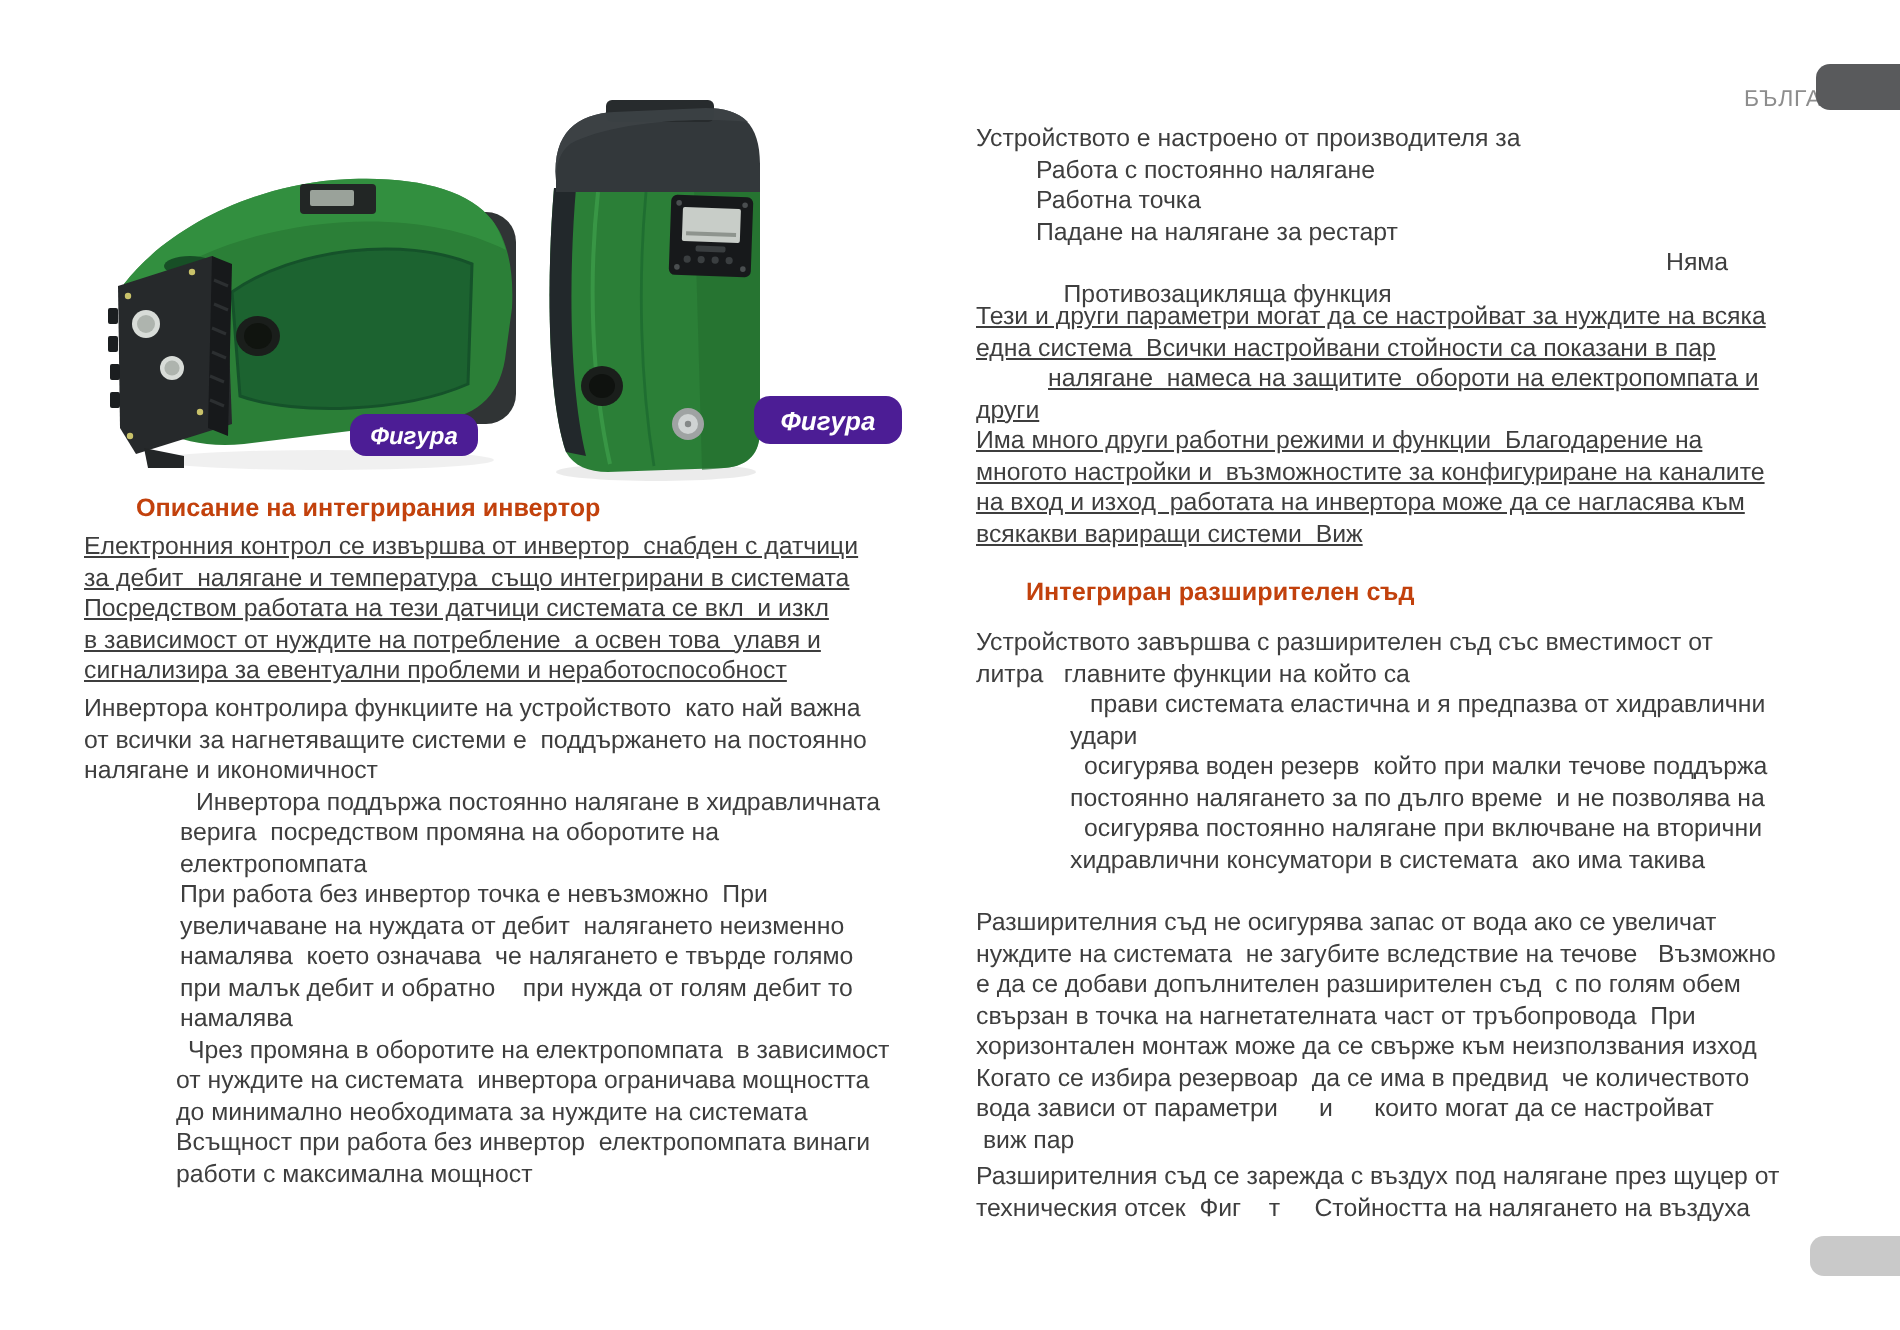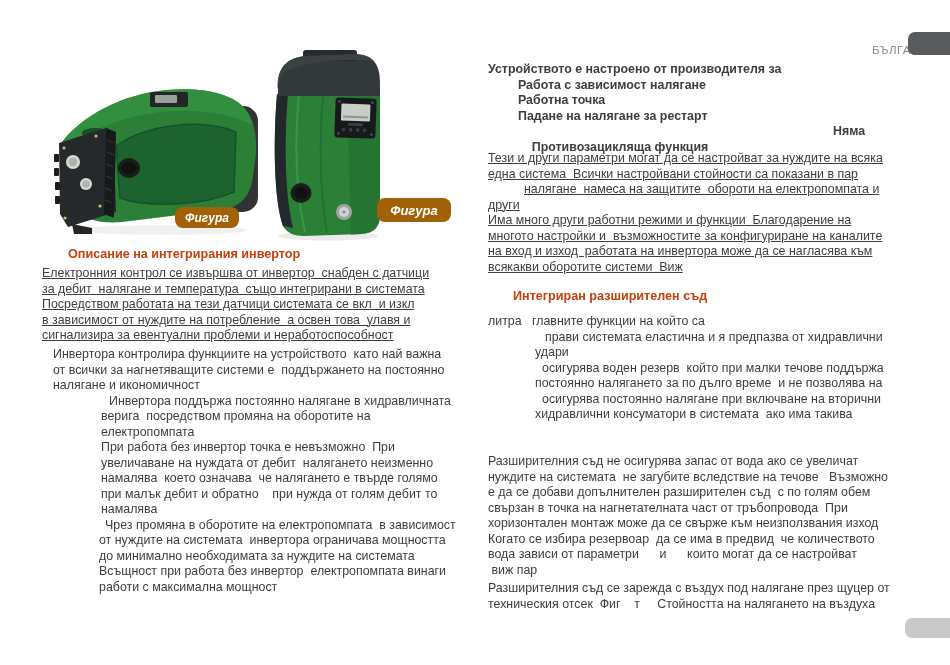"Устройството е настроено от" div.block { font-weight: bold -> none }
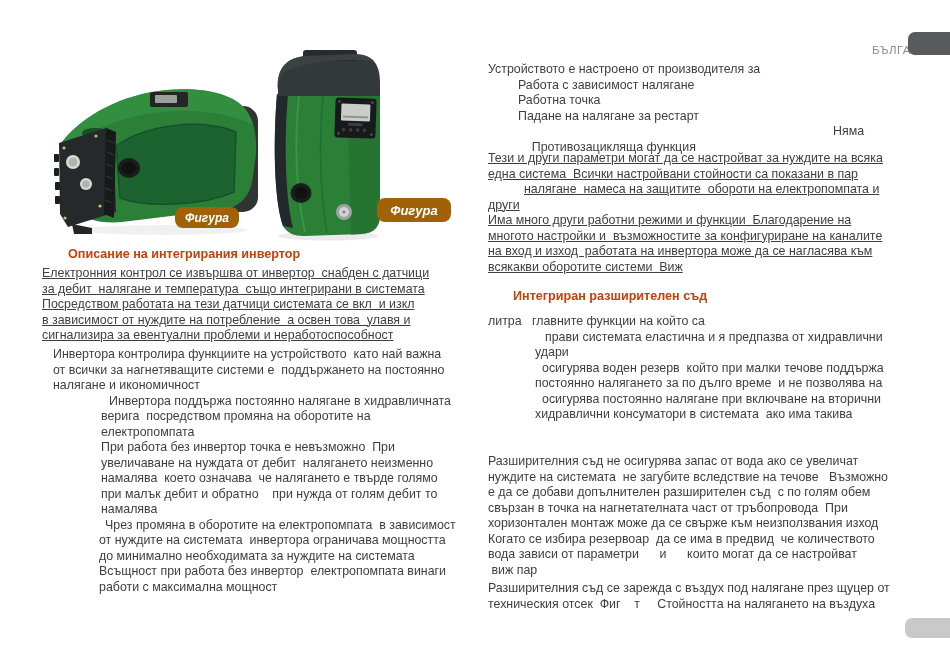"Работа с зависимост налягане" div.ln { text: зависимост -> постоянно }
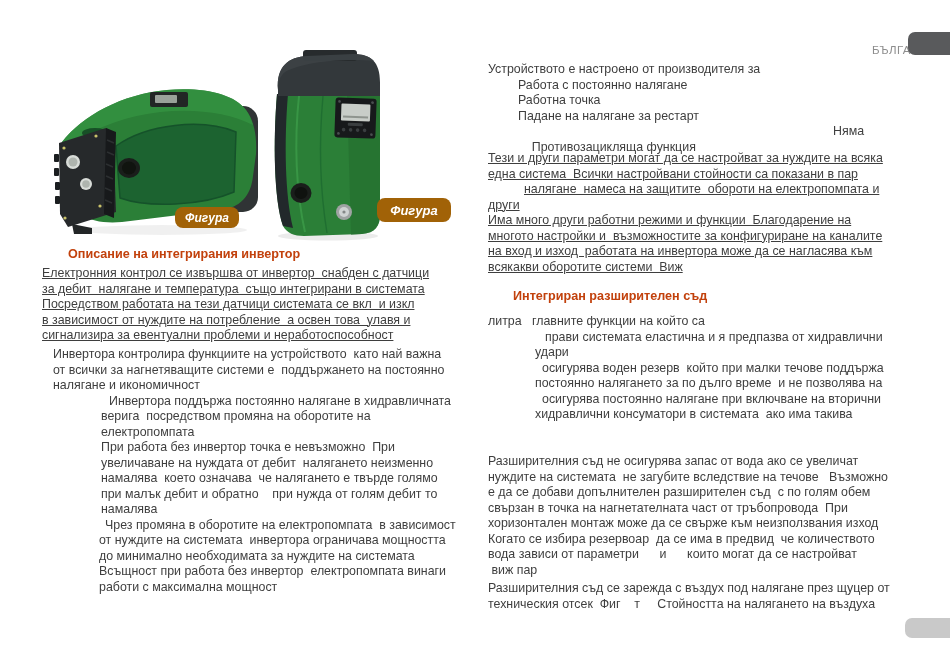"Фигура" .fig-badge { background: #a16207 -> #4c1d95 }
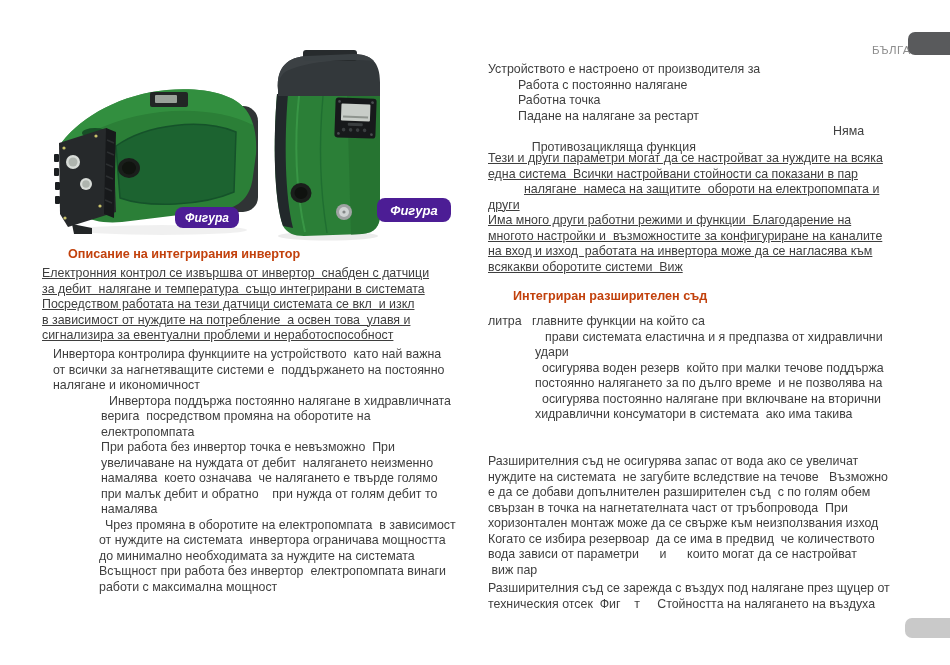"всякакви оборотите системи Виж" div.ln { text: оборотите -> вариращи }
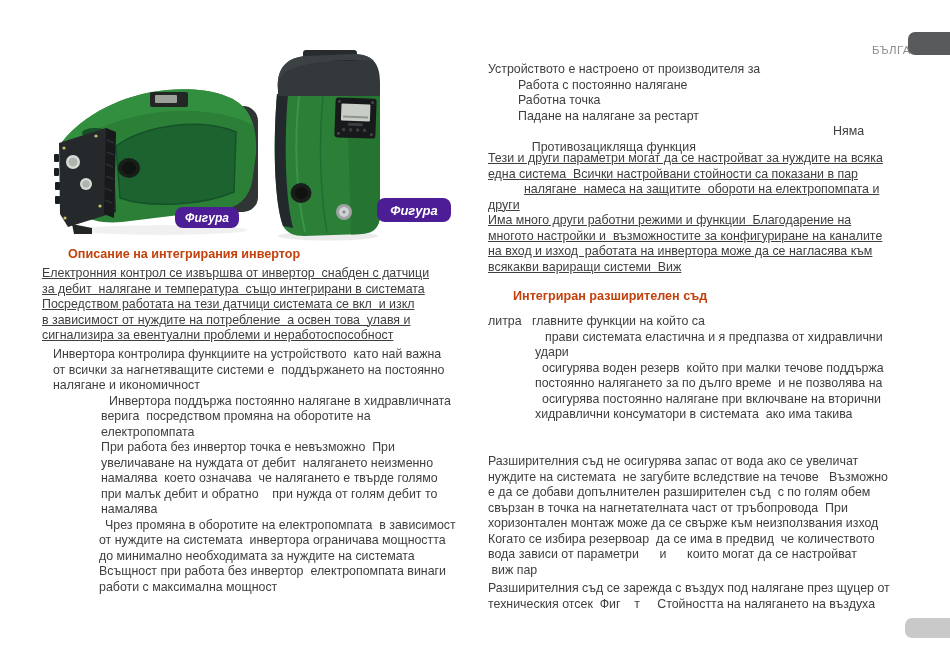"Устройството завършва с разширителен съд" div.ln { html: none -> <div>Устройството завършва с разширителен съд със вместимост от</div> }
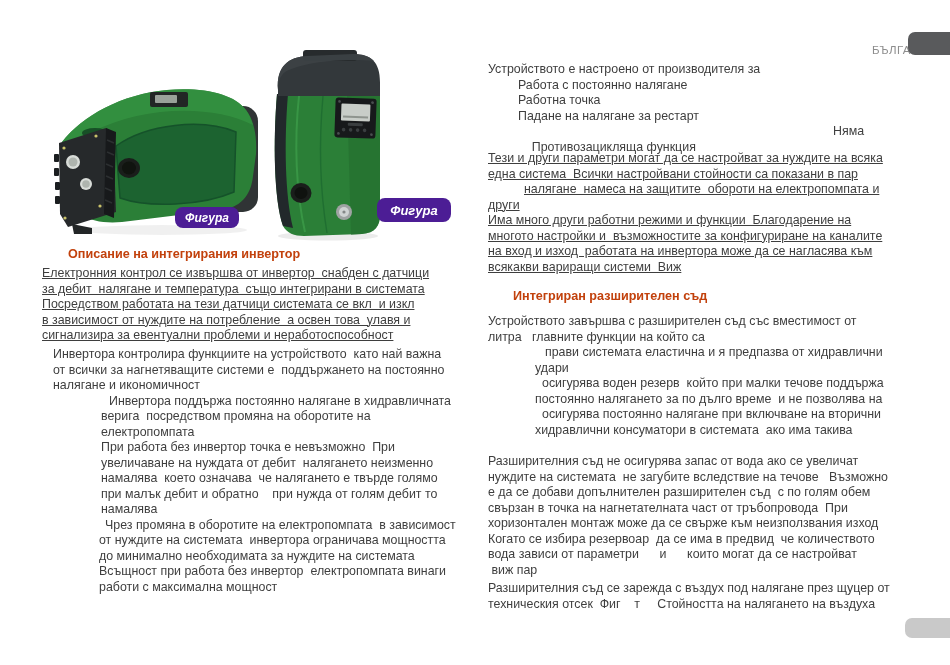"Инвертора контролира функциите на" div.block { margin-left: 11px -> none }
